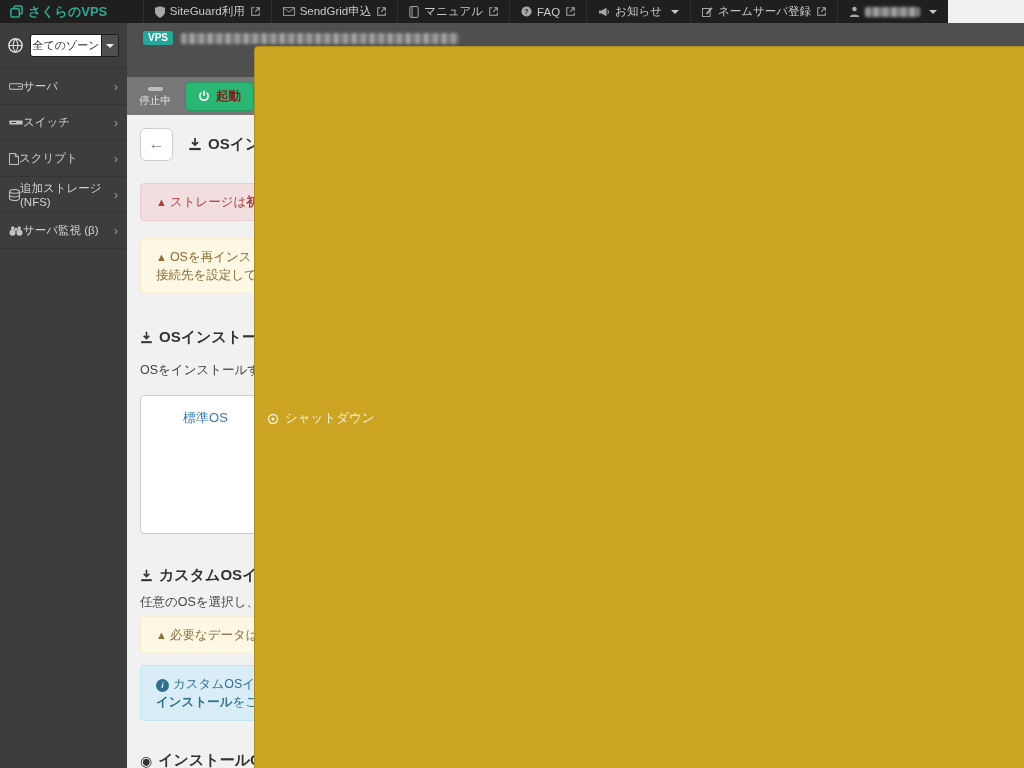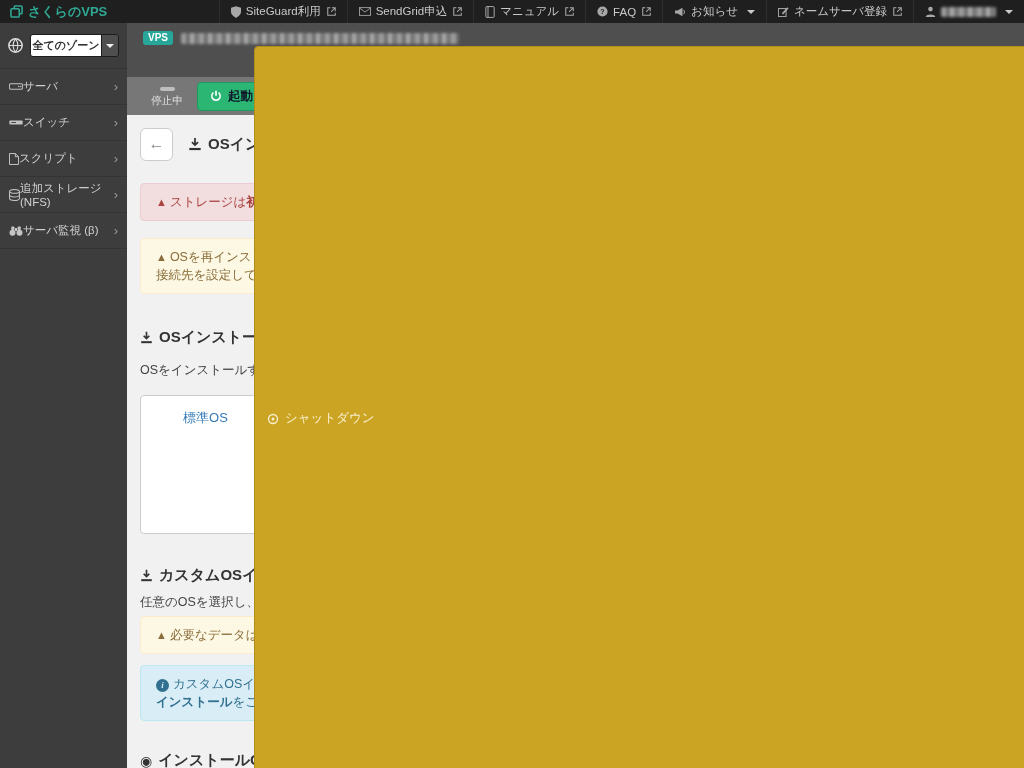"さくらのVPS" .topbar { width: 1024px -> 948px }
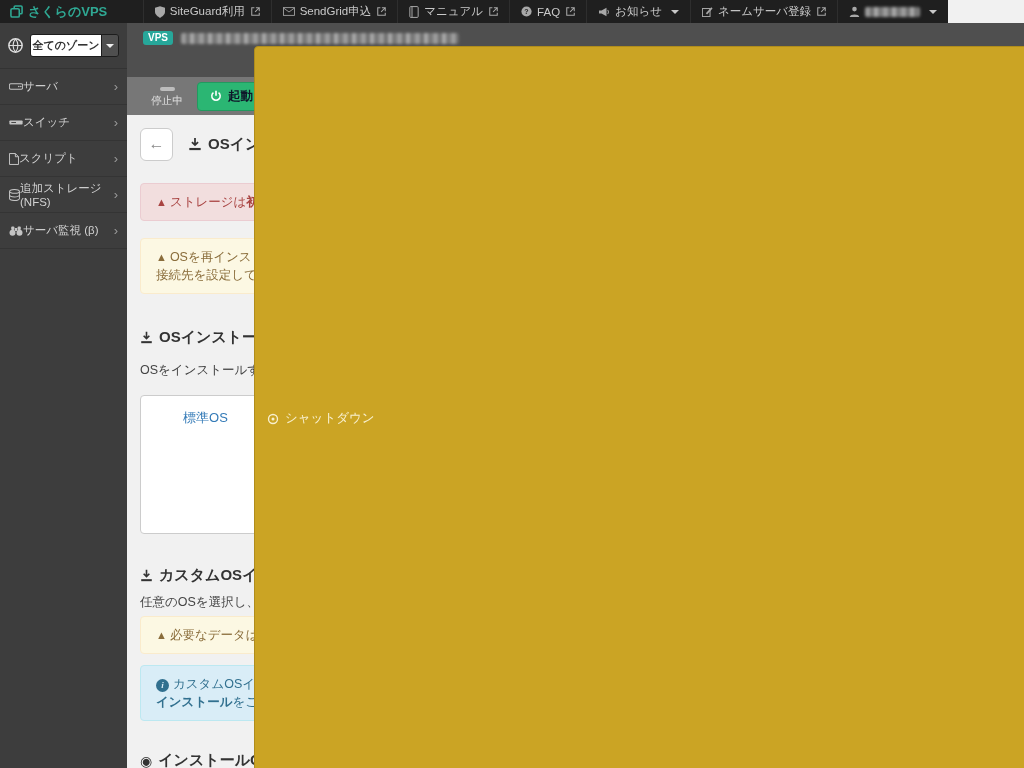"全てのゾーン" .zone-select { font-weight: bold -> none }
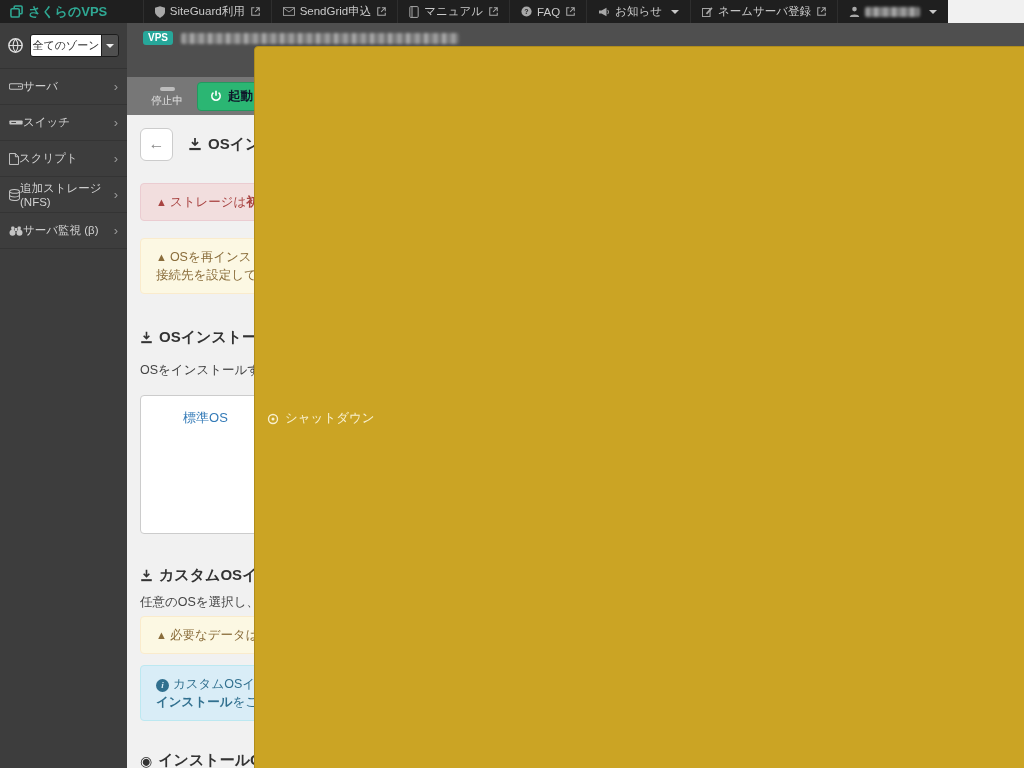"停止中" .action-bar { padding: 0 20px -> 0 8px }
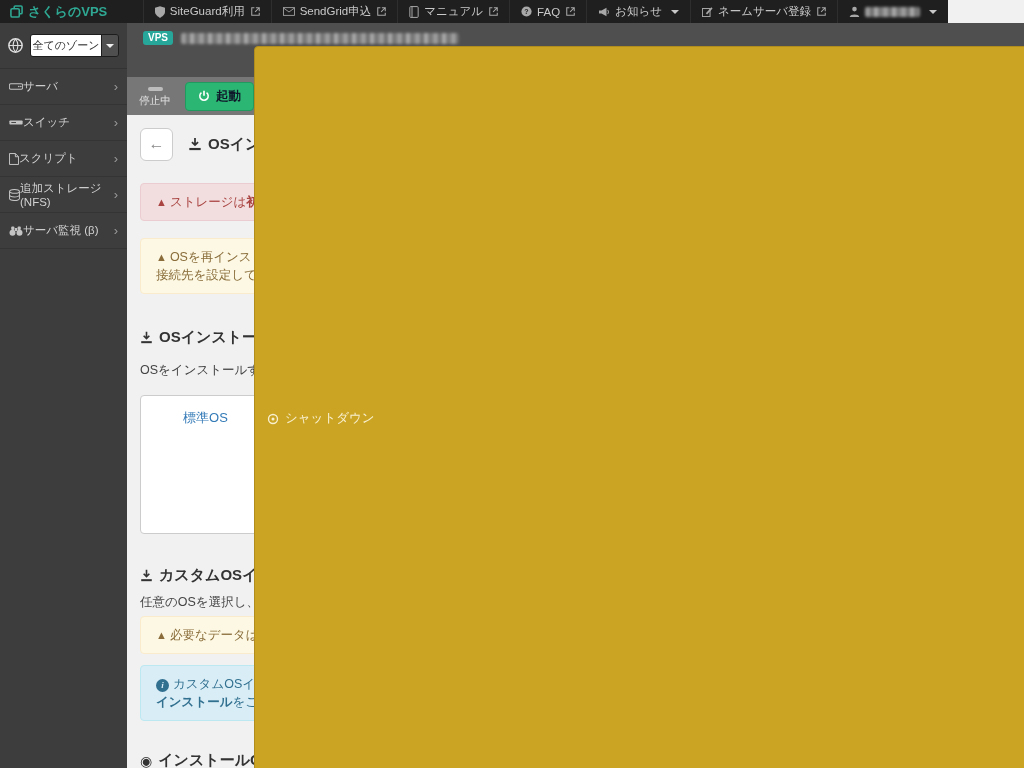"起動" .btn-green { color: #0f172a -> #7f1d1d }
